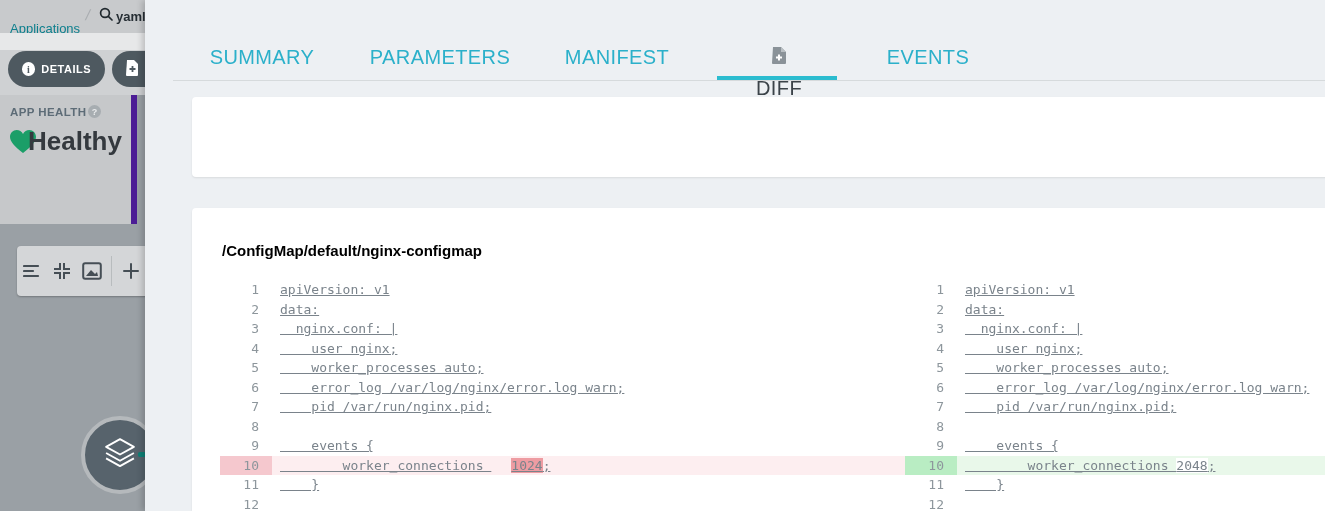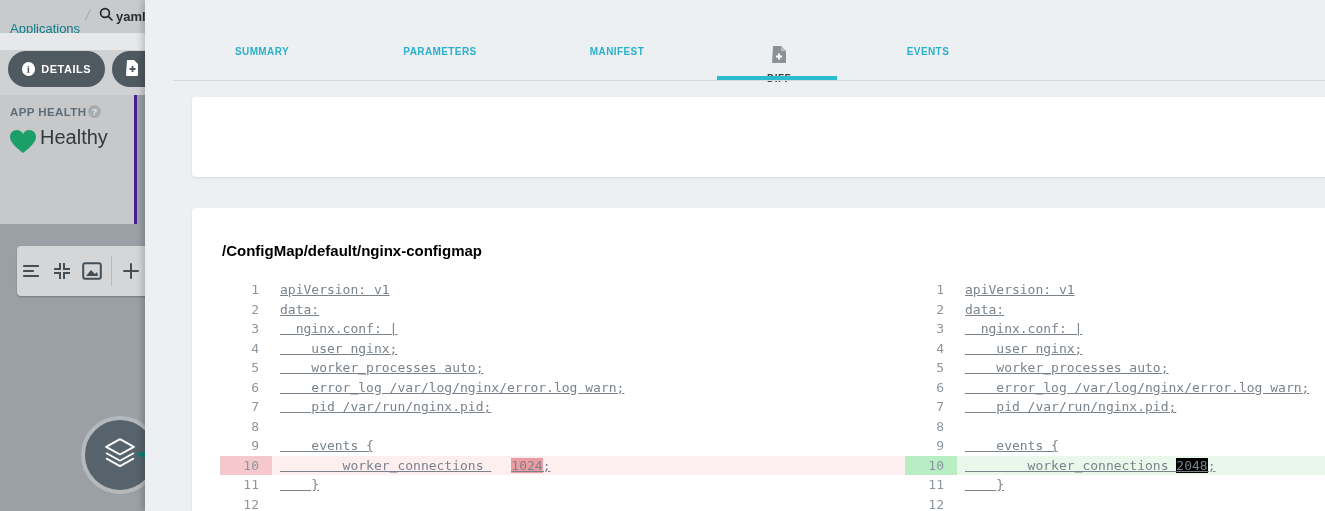"SUMMARY" .tab { font-size: 10px -> 20px; font-weight: bold -> normal }
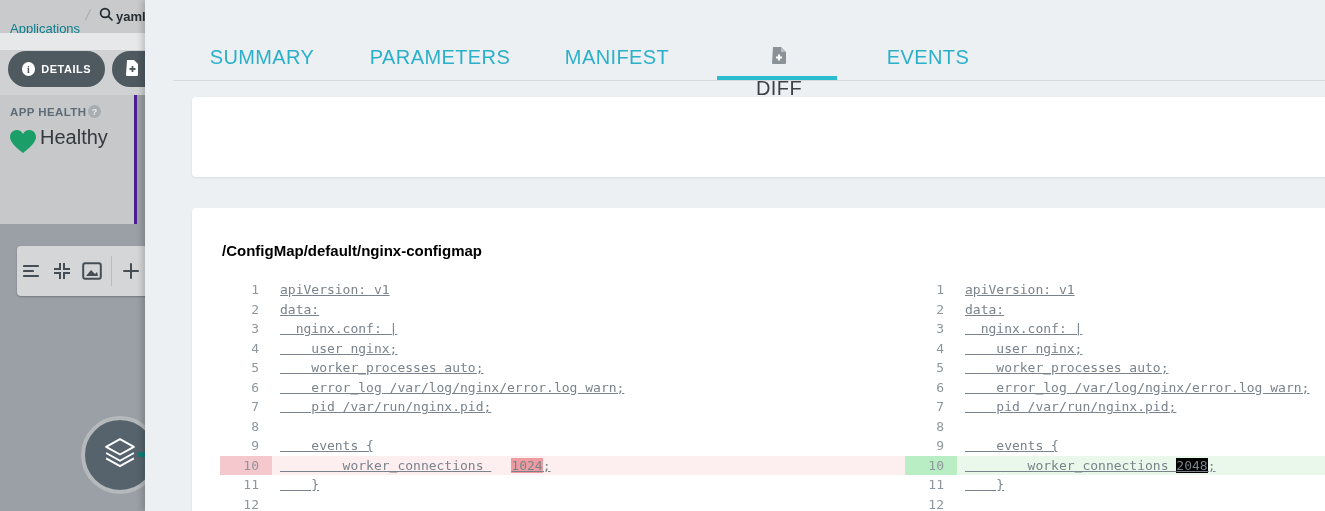"APP HEALTH" .health-panel { border-right: 3px solid #4c1d95 -> 6px solid #4c1d95 }
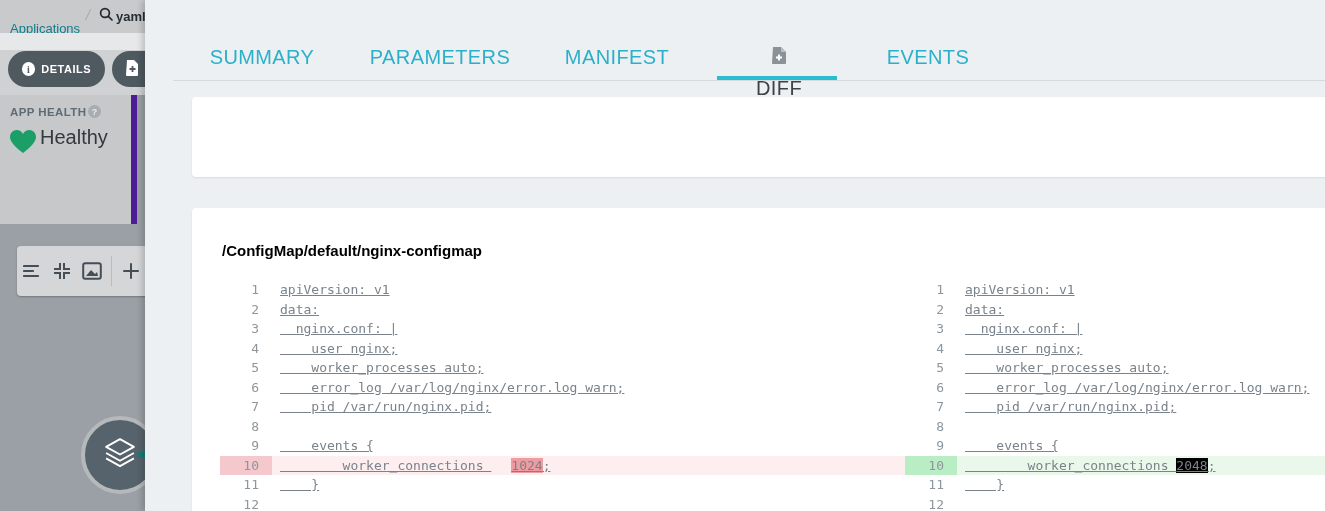"Healthy" .health-status { font-size: 20px -> 26px; font-weight: 400 -> 700; left: 40px -> 28px }
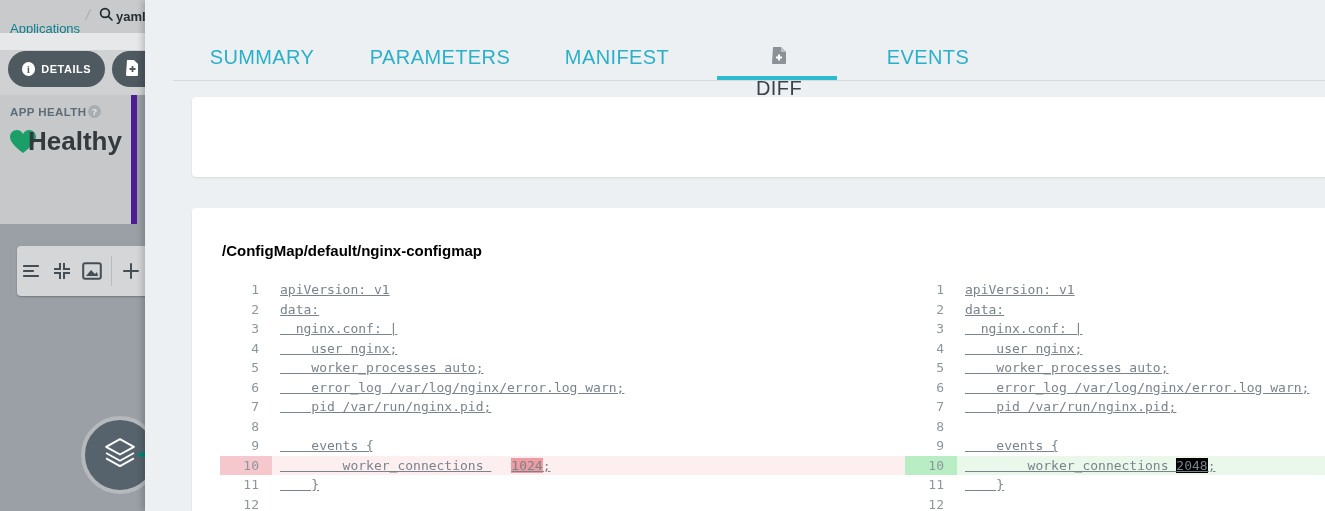"2048" .hl-added { background: #000000 -> #ffffff }
